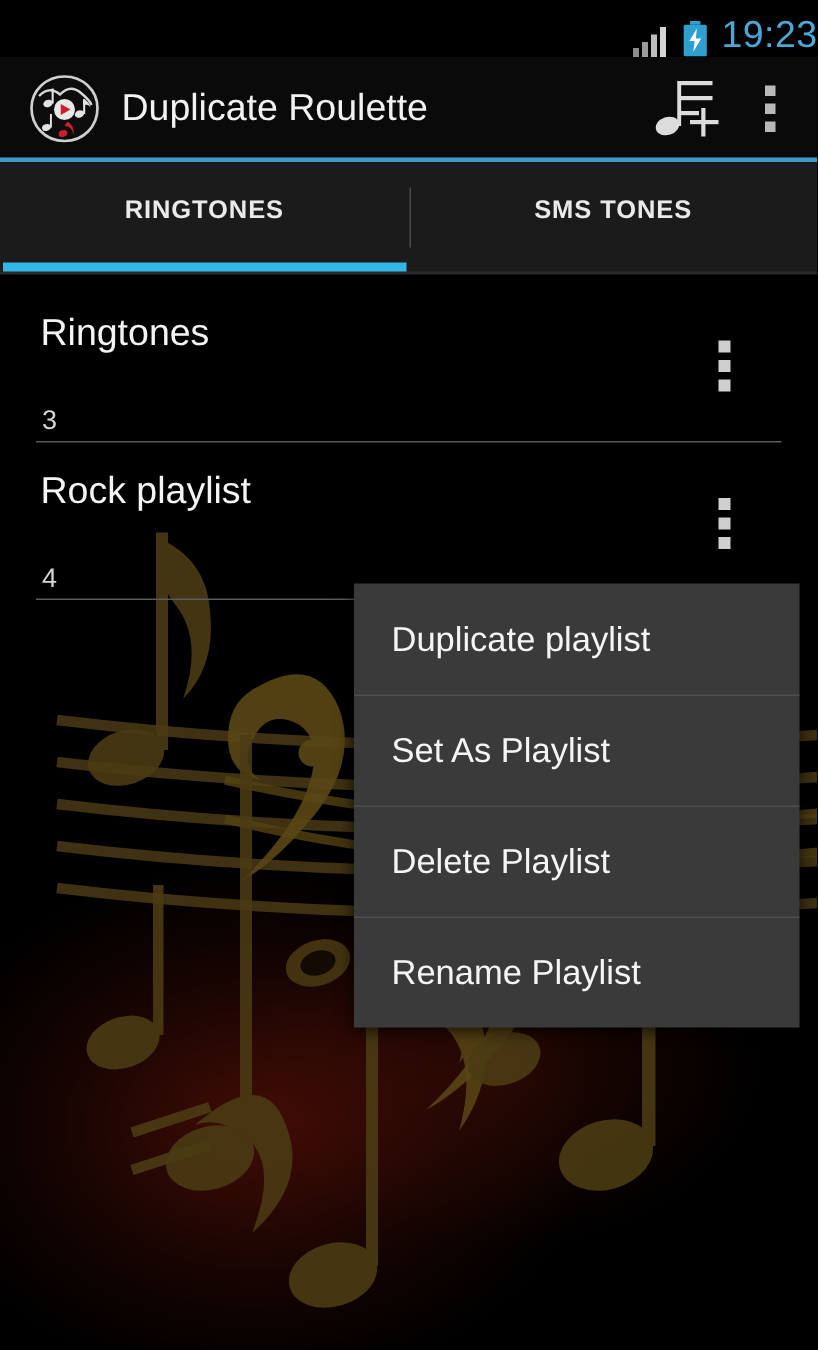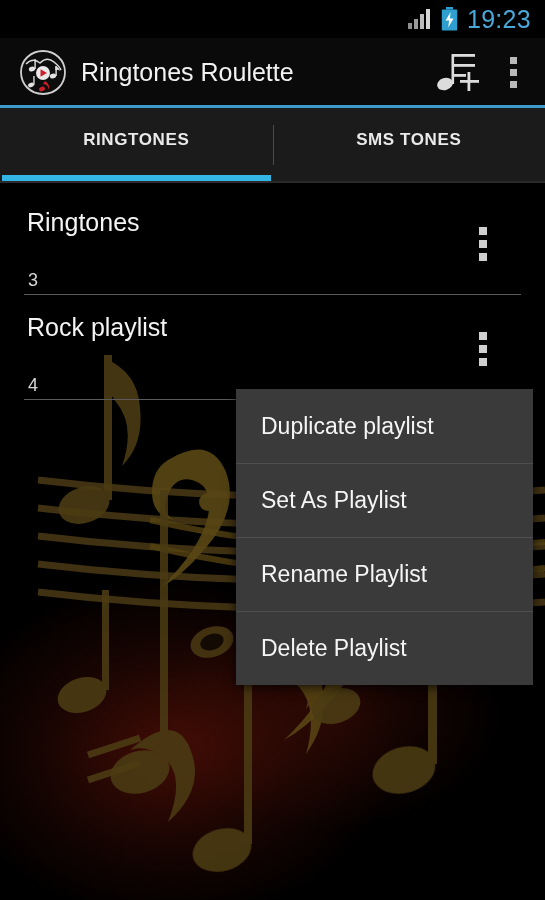"19:23" #status-bar { align-items: center -> flex-end; padding-right: 14px -> none }
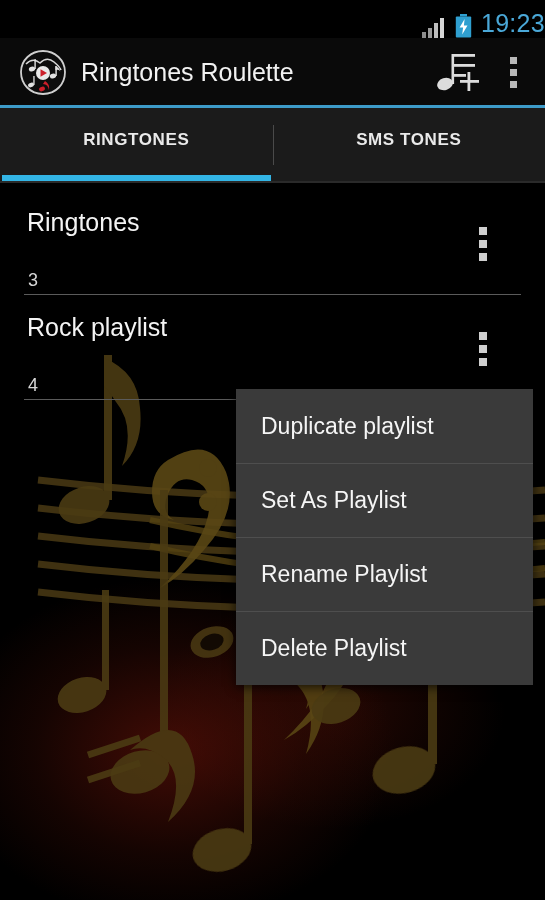"Ringtones Roulette" span { text: Ringtones -> Duplicate }
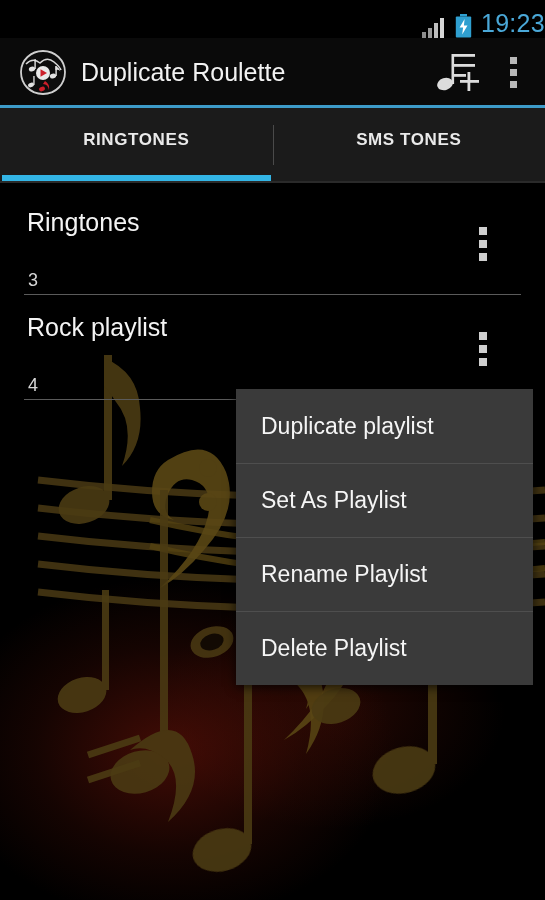"Rename Playlist" div.menu-item { order: before "Delete Playlist" -> after "Delete Playlist" }
